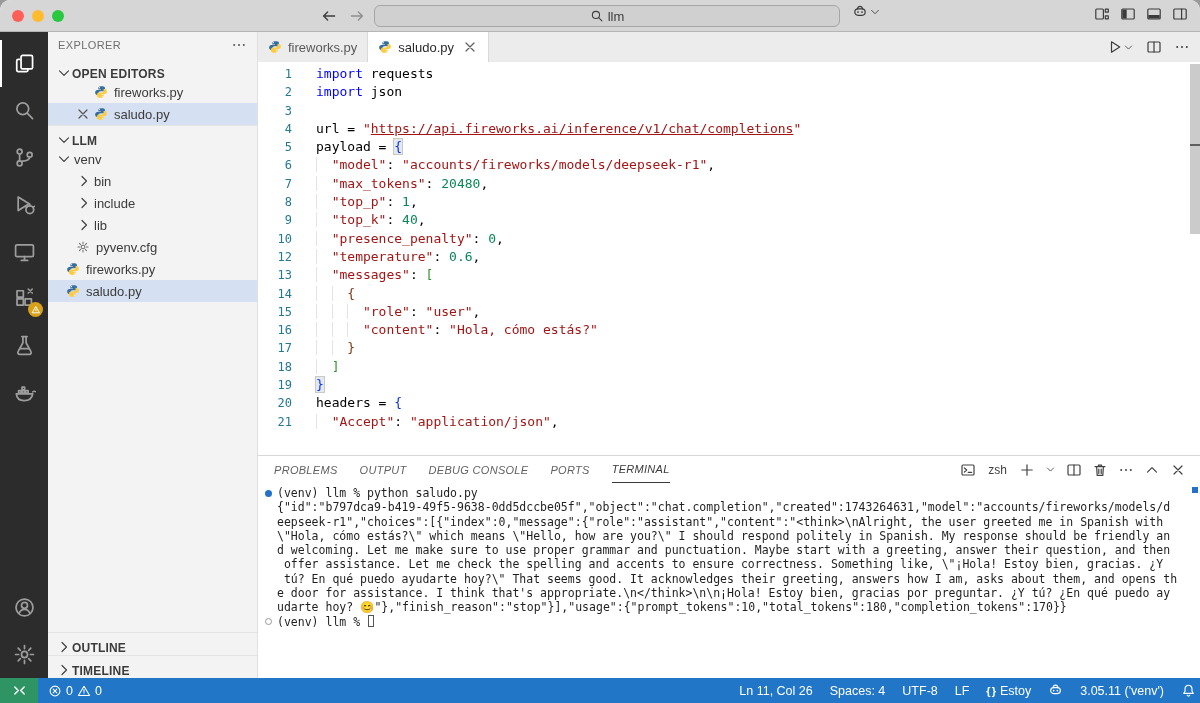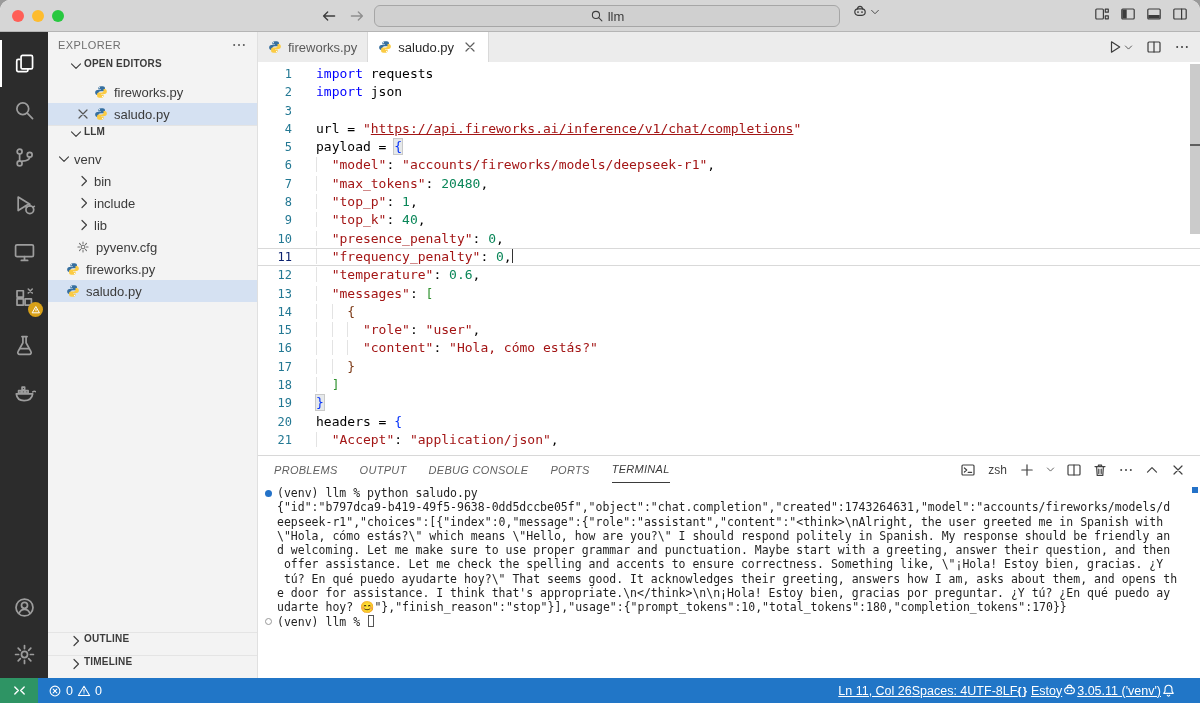"OPEN EDITORS" .sb-sec-header { align-items: flex-start -> flex-end; font-size: 10px -> 12px; padding-left: 20px -> 8px }
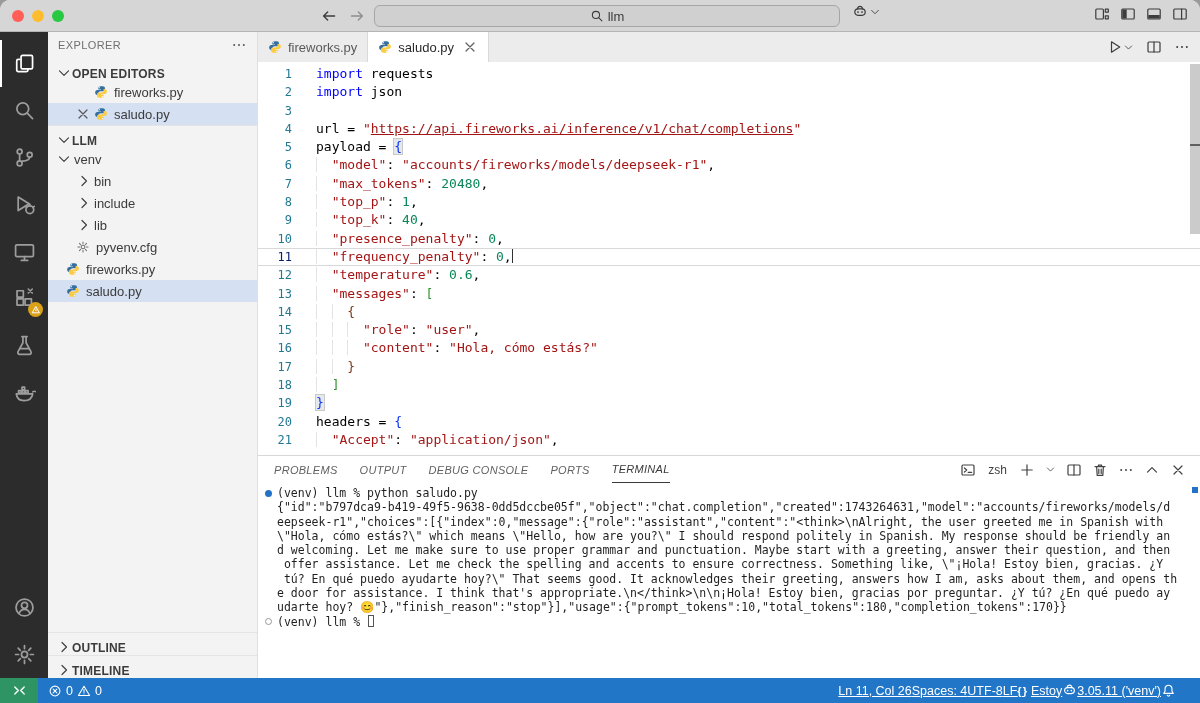"11" div.code-row { html: <div><div>11</div><div><span> </span><span>"frequency_penalty"</span><span>: </span><span>0</span><span>,</span><span></span></div></div> -> none }
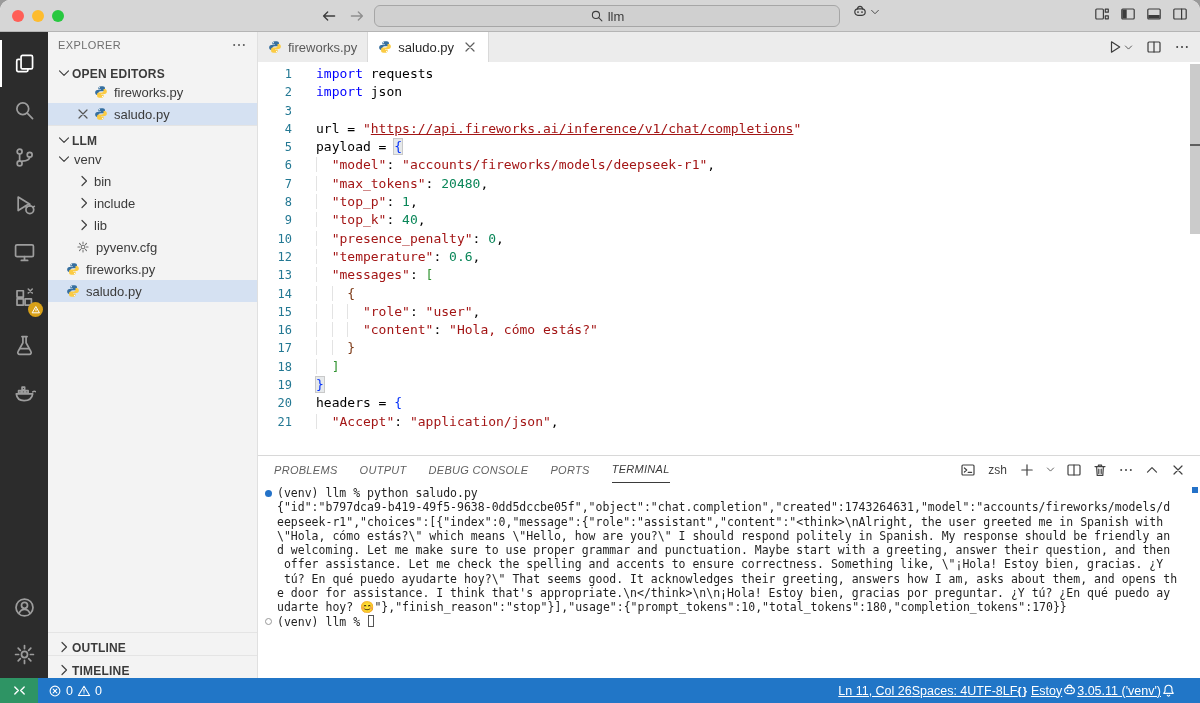"Ln 11, Col 26" .status-right { gap: none -> 17px; padding-right: 24px -> 4px; text-decoration: underline -> none }
